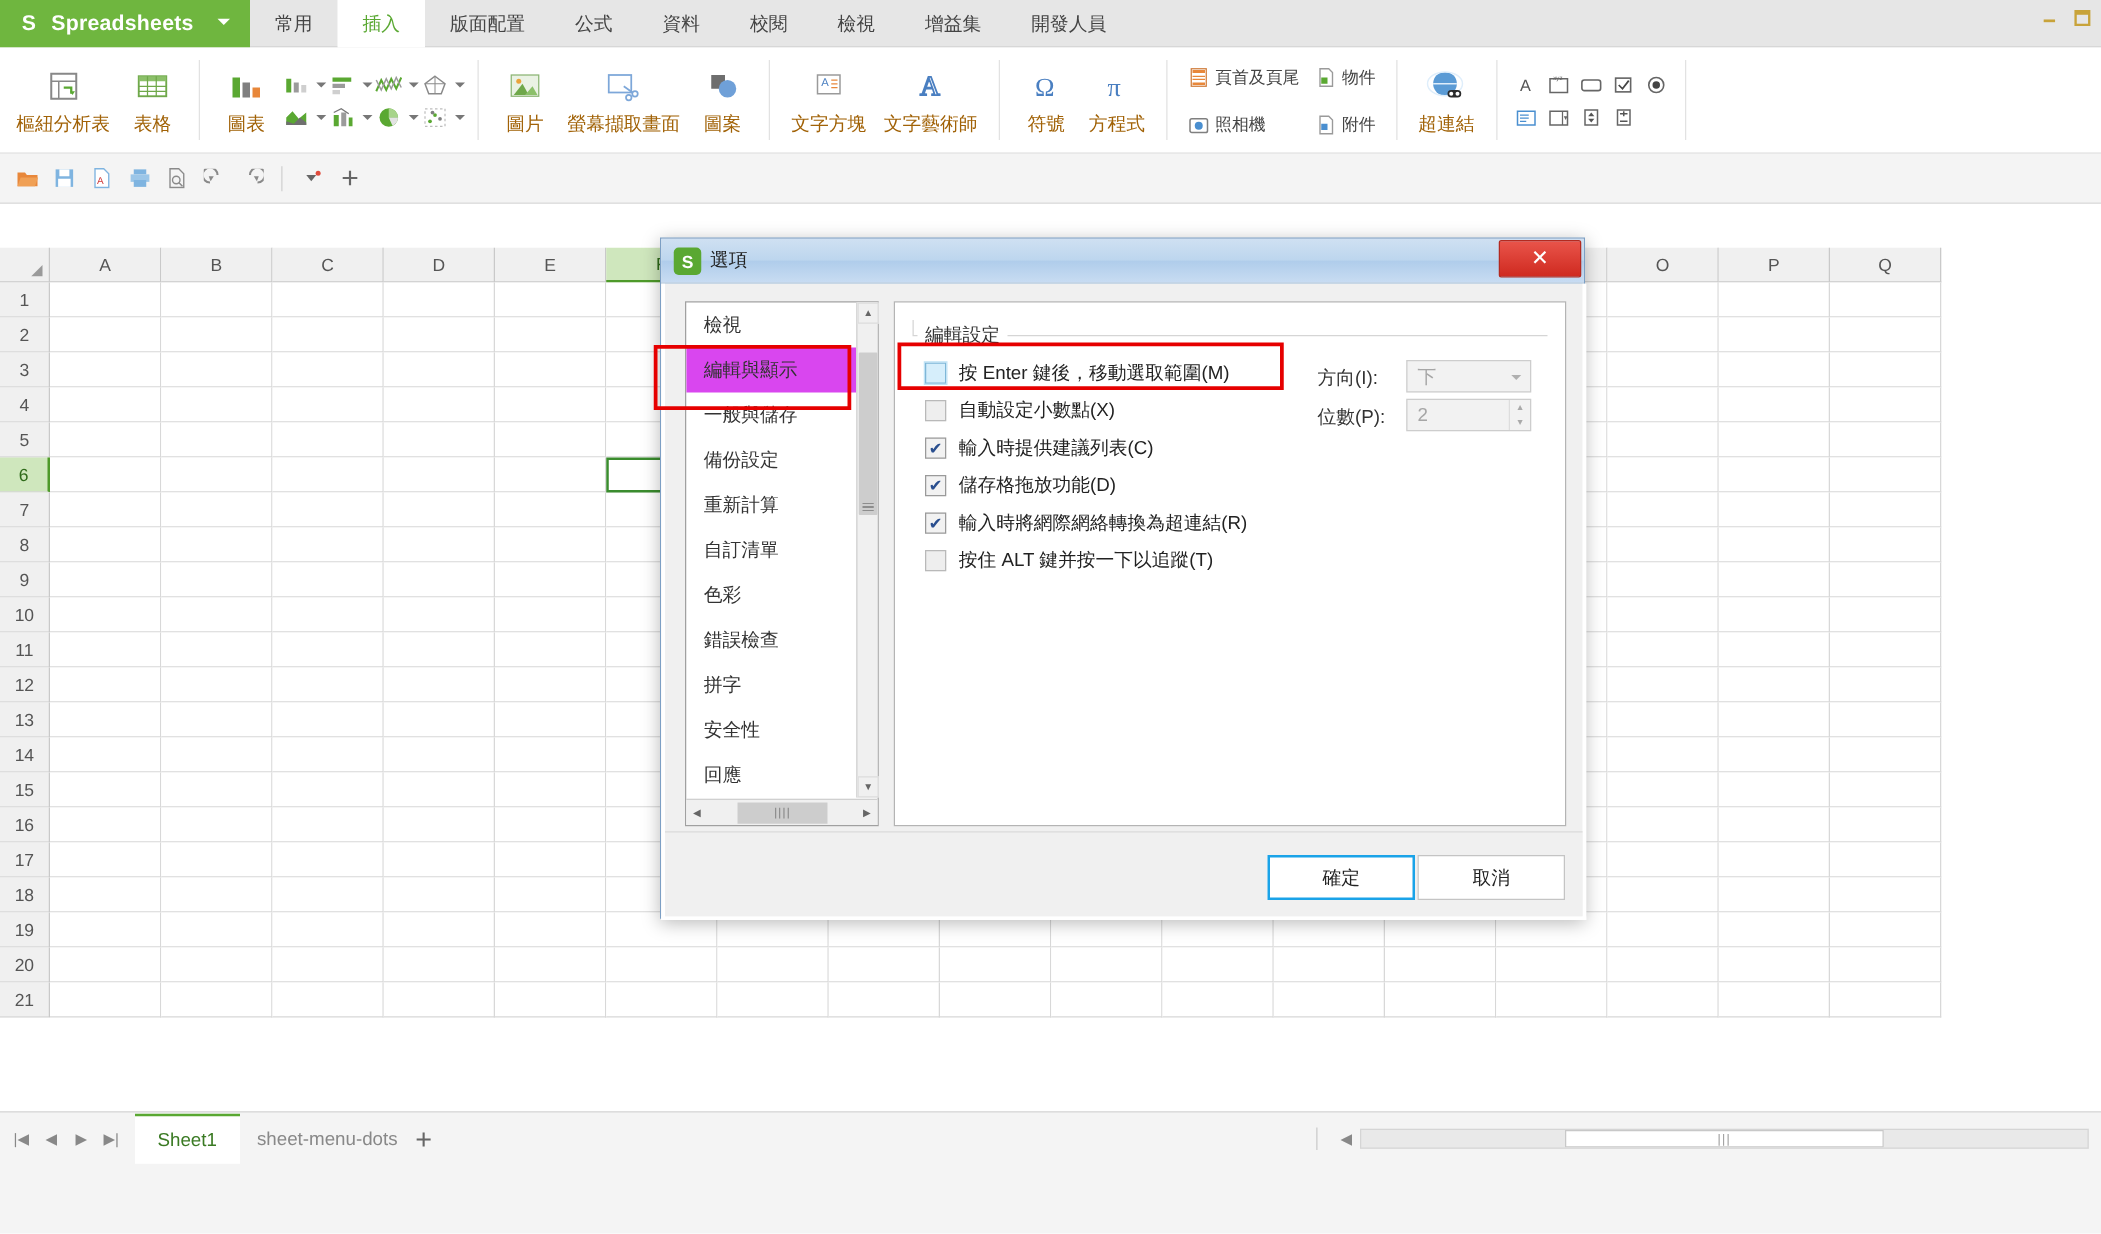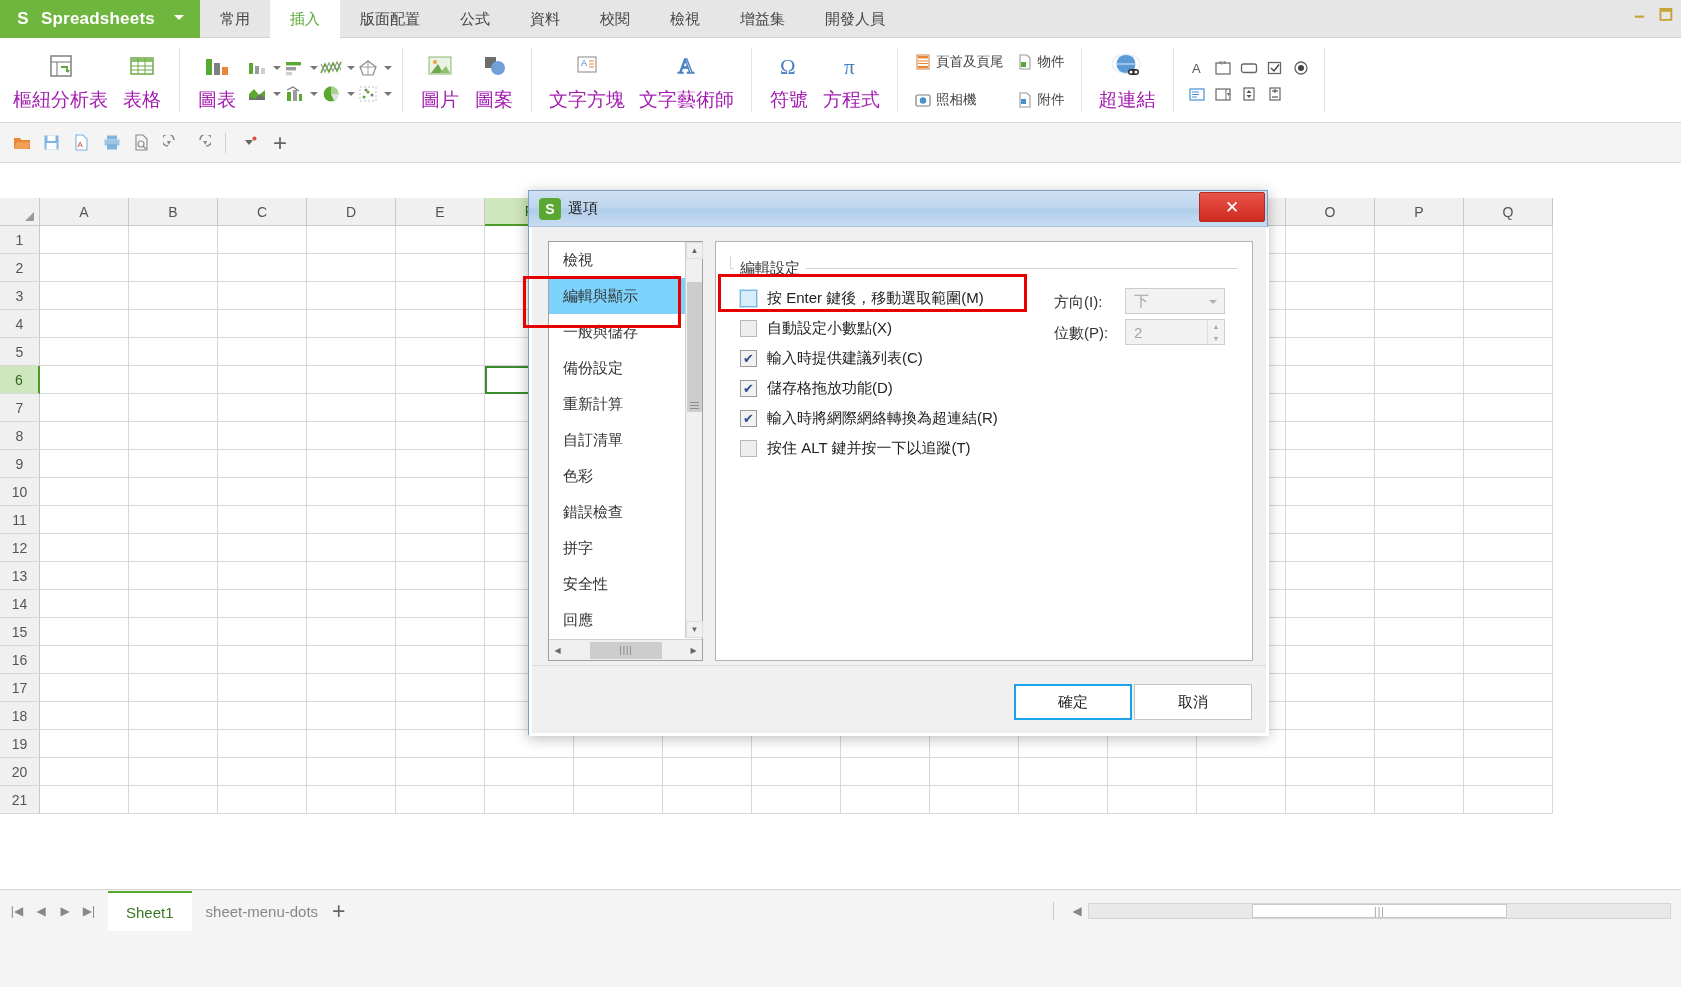"樞紐分析表" .bigbtn .lb { color: #a21caf -> #a16207; font-size: 19px -> 15px }
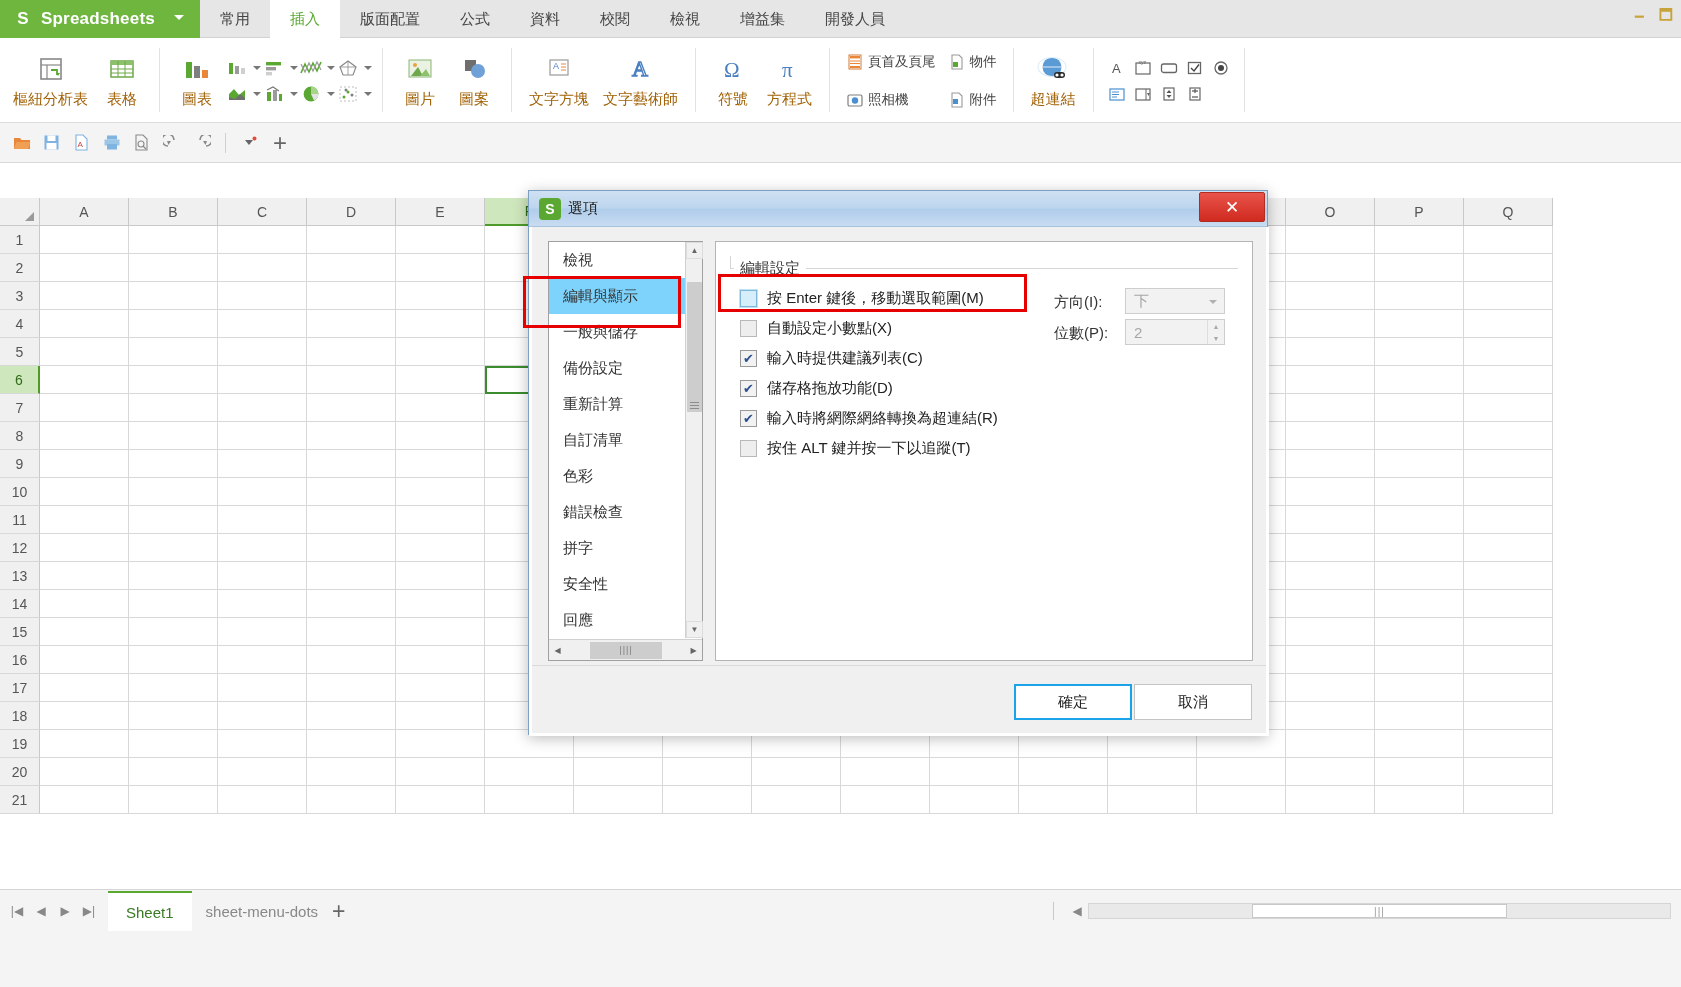"螢幕擷取畫面" div.bigbtn { html: none -> <div> <span> <svg> <rect></rect> <line></line> <circle></circle> <circle></circle> </svg> </span> <span>螢幕擷取畫面</span> </div> }
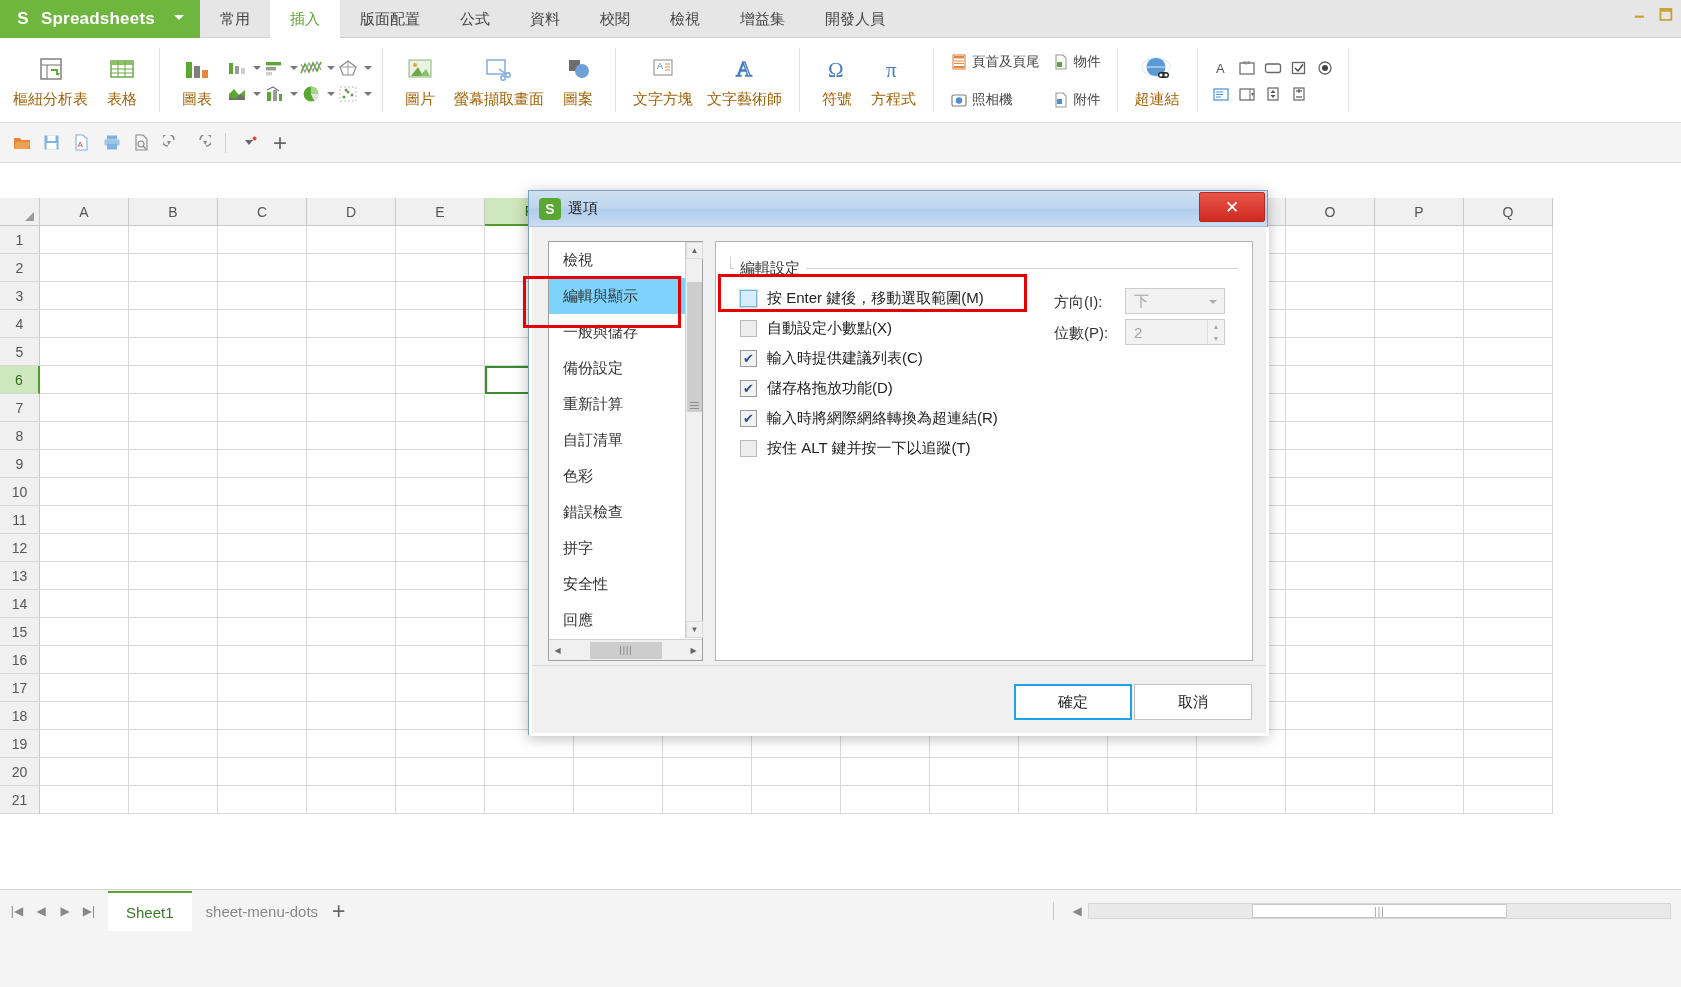"編輯與顯示" .navitem.sel { background: #7dd3fc -> #d946ef }
